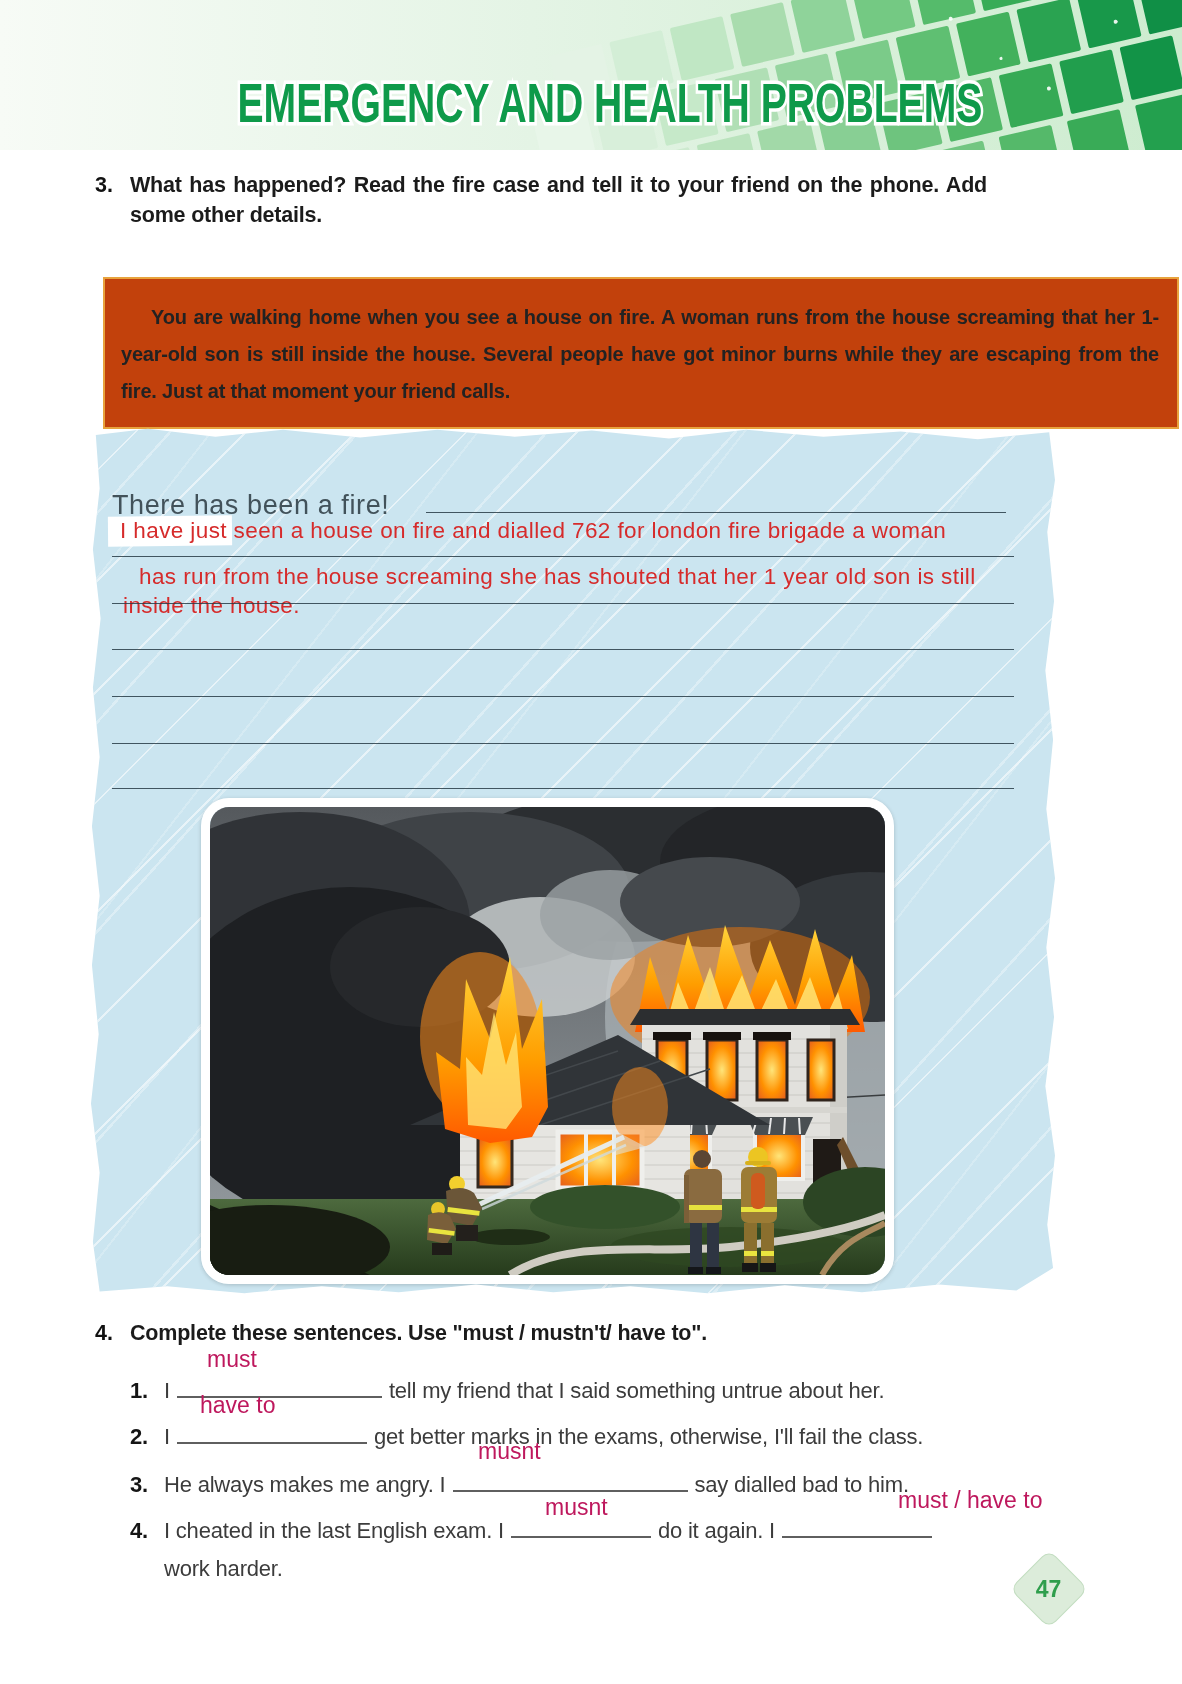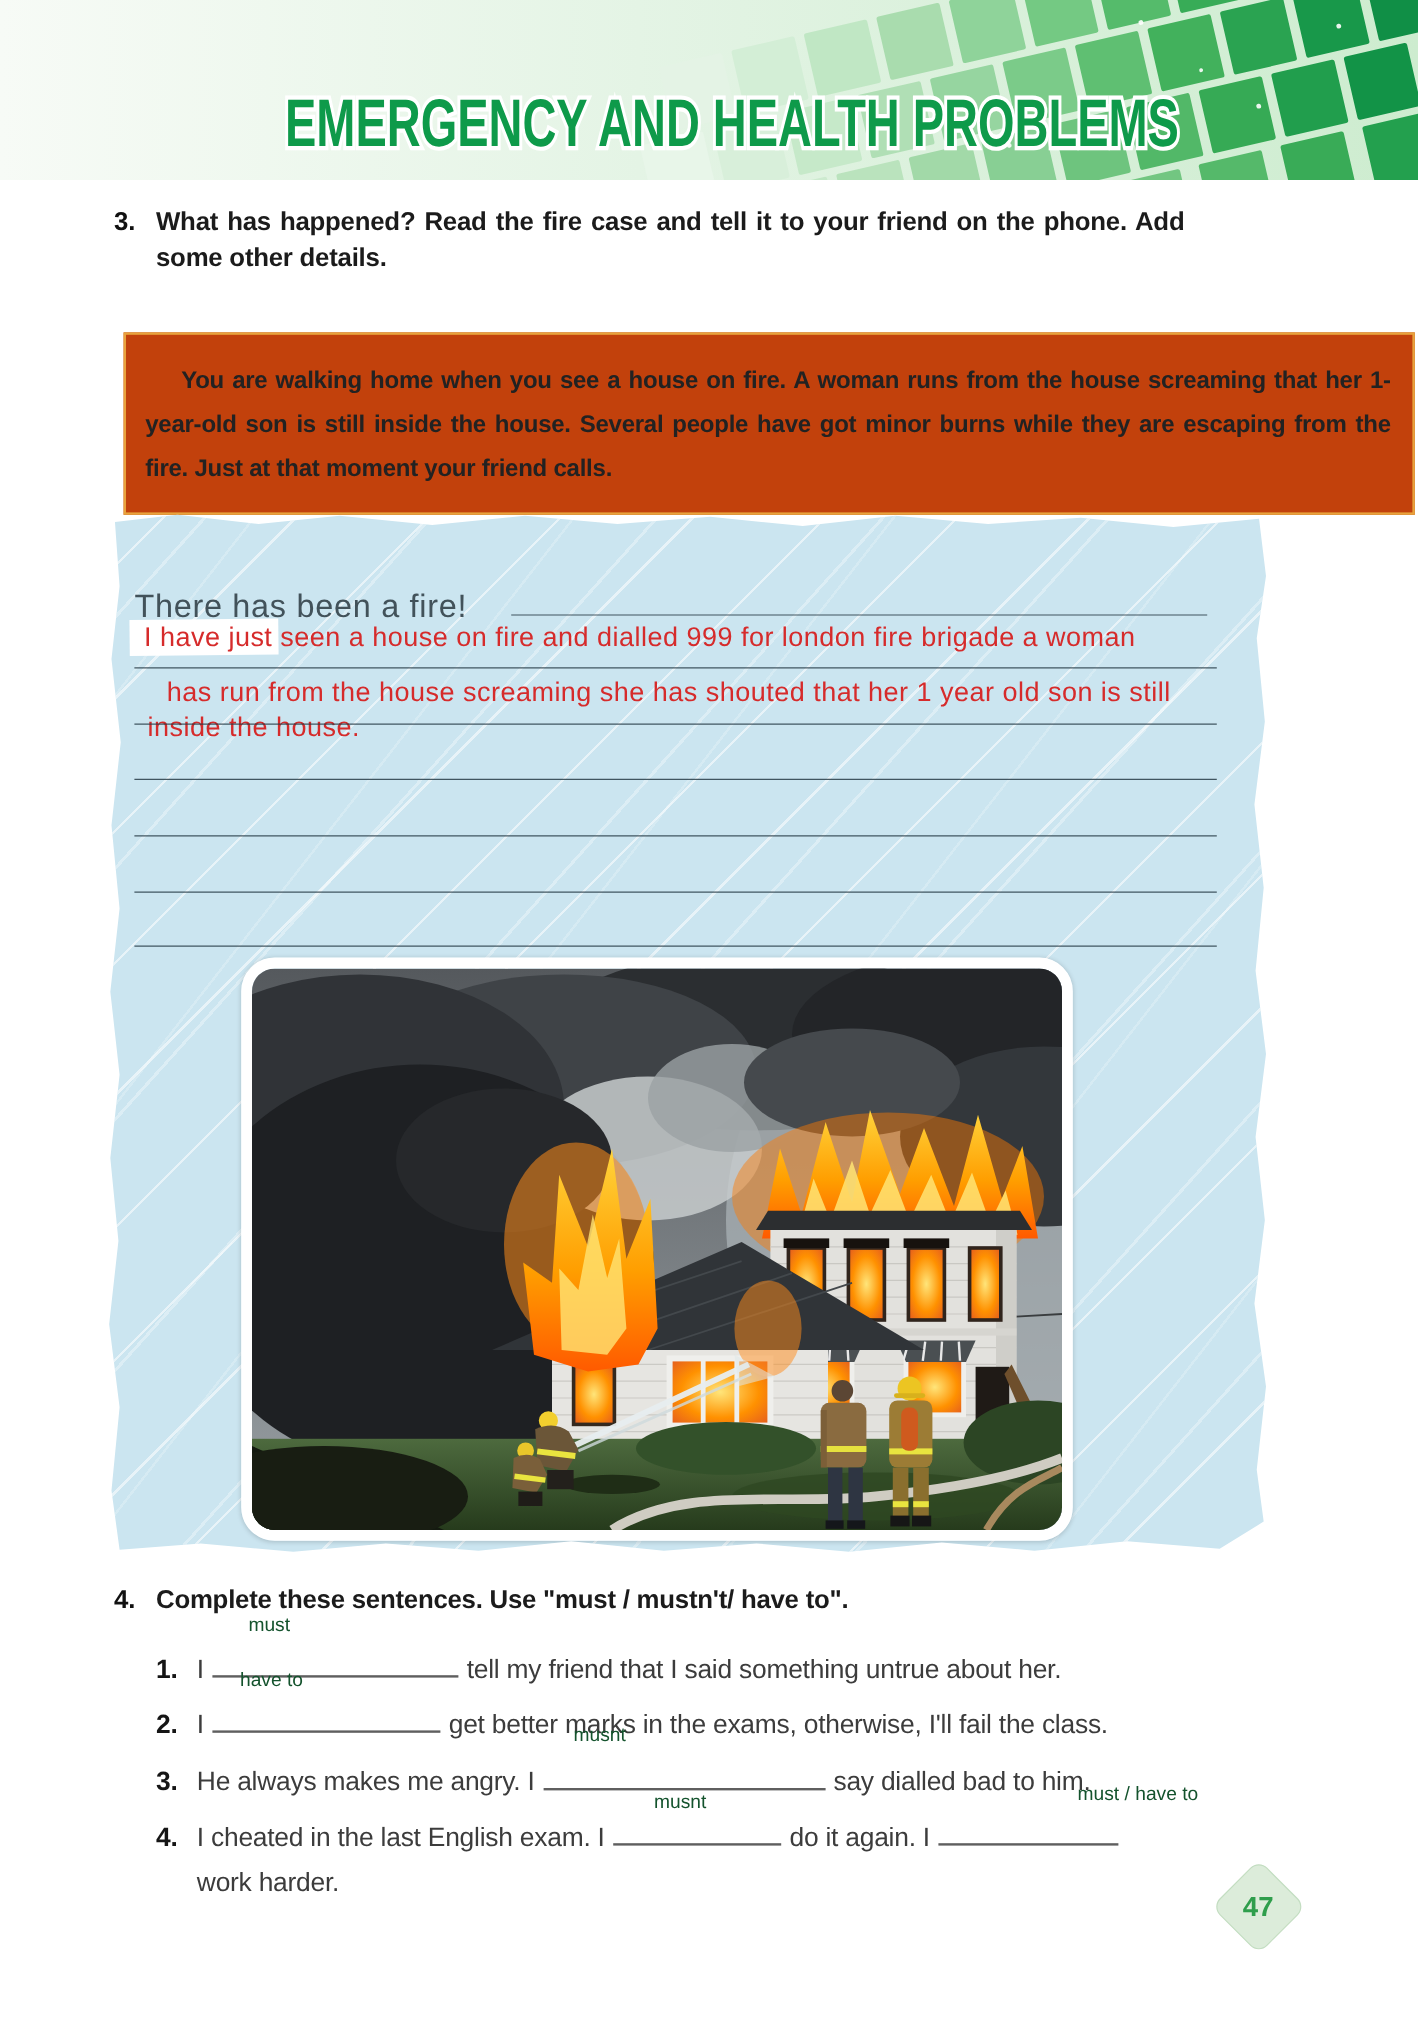"I have just seen a" div.hw { text: 999 -> 762 }
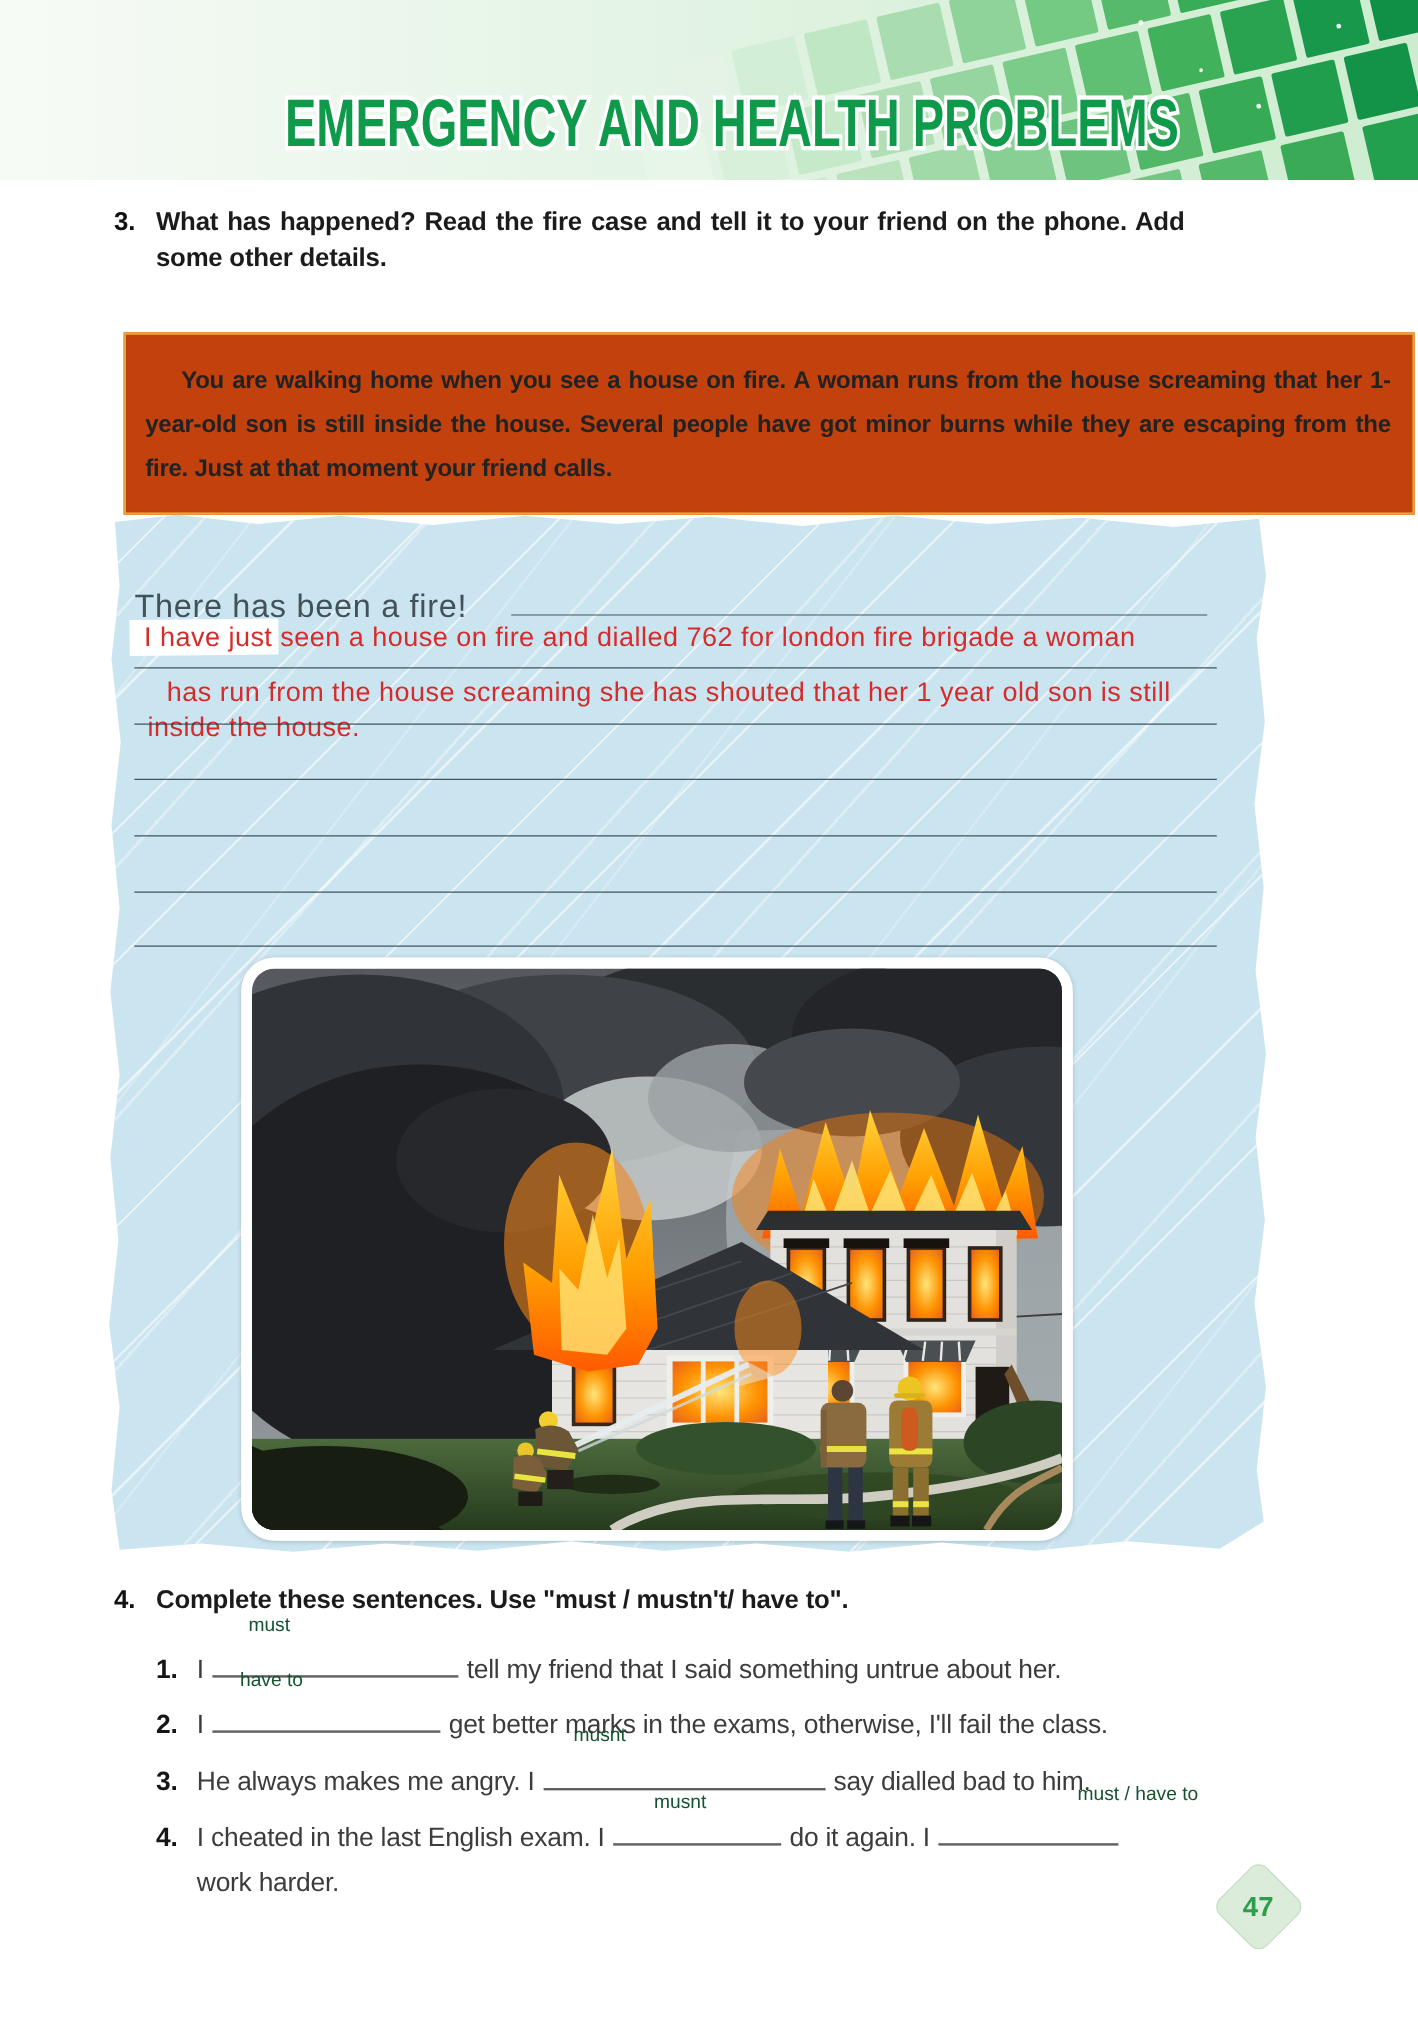"must" .ans { color: #14532d -> #be185d; font-size: 16px -> 23px }
